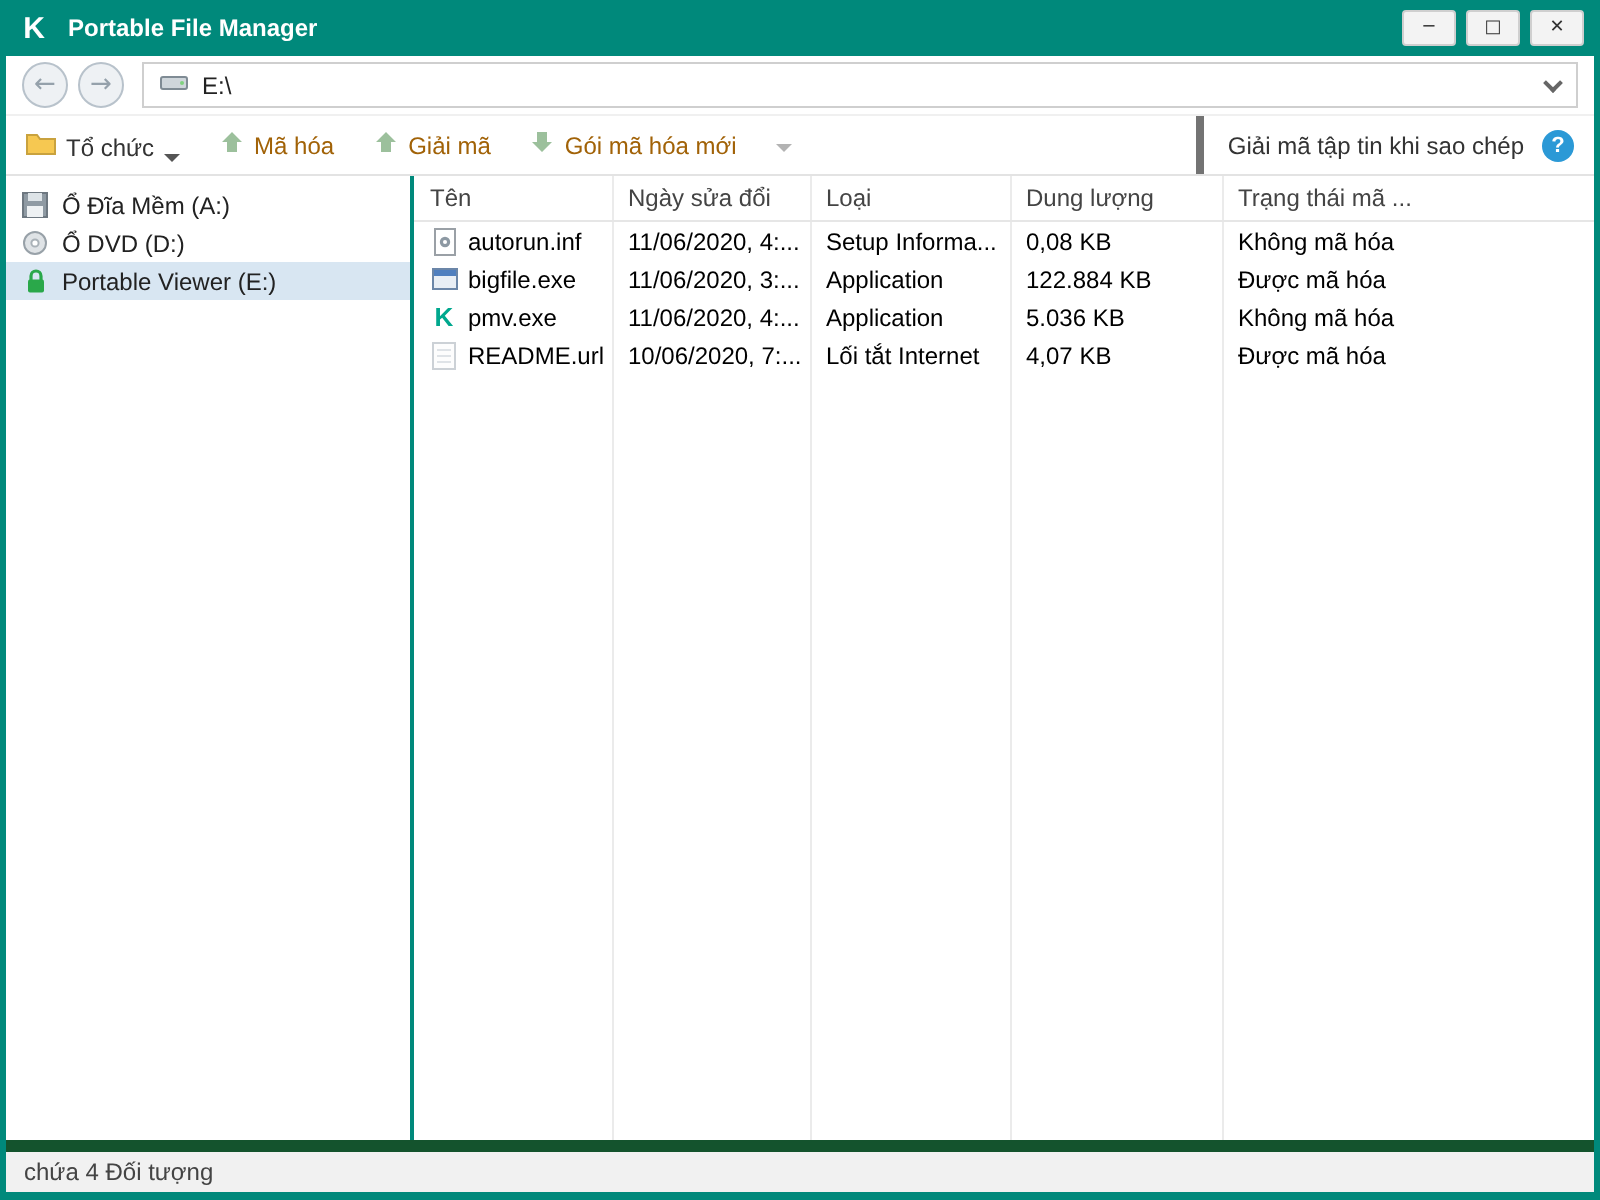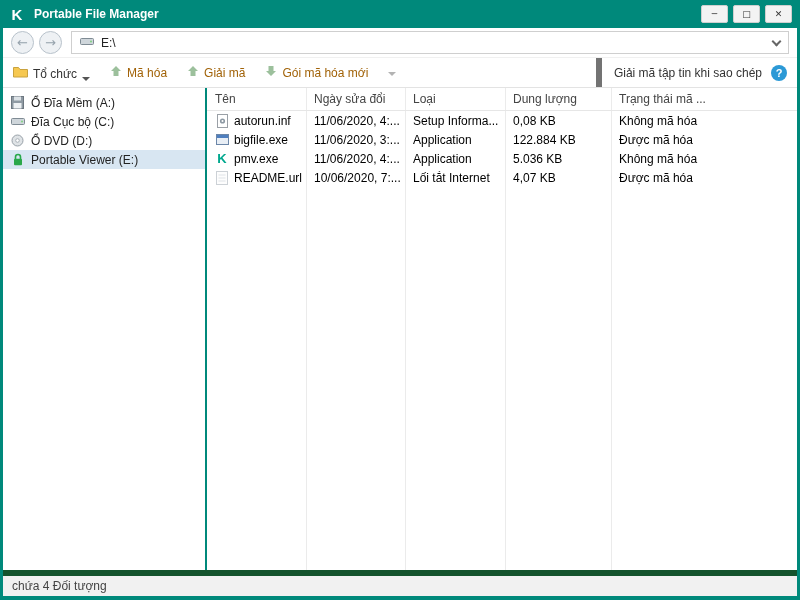"Giải mã tập tin khi" .tb-right { border-left: 6px solid #737373 -> 4px solid #737373 }
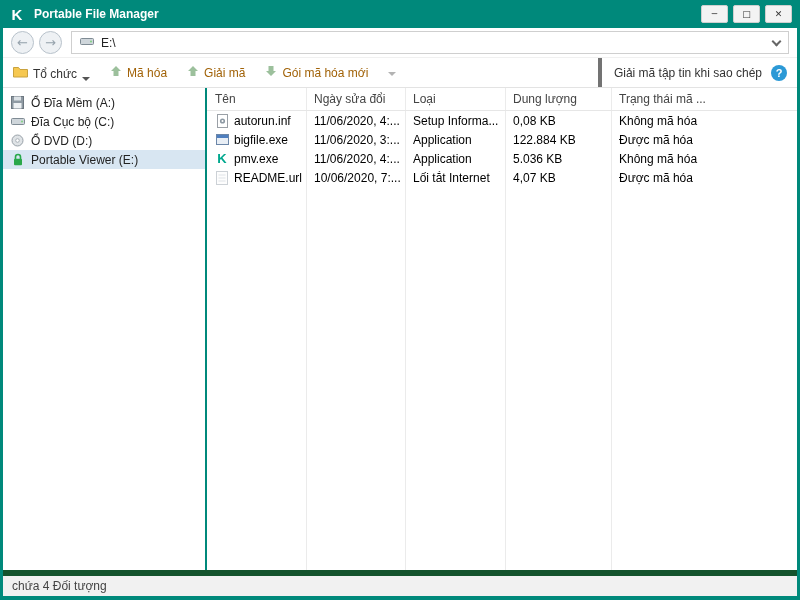"Đĩa Cục bộ (C:)" div.side-item { html: <div> <span> <svg> <rect></rect> <circle></circle> </svg> </span> <span>Đĩa Cục bộ (C:)</span> </div> -> none }
